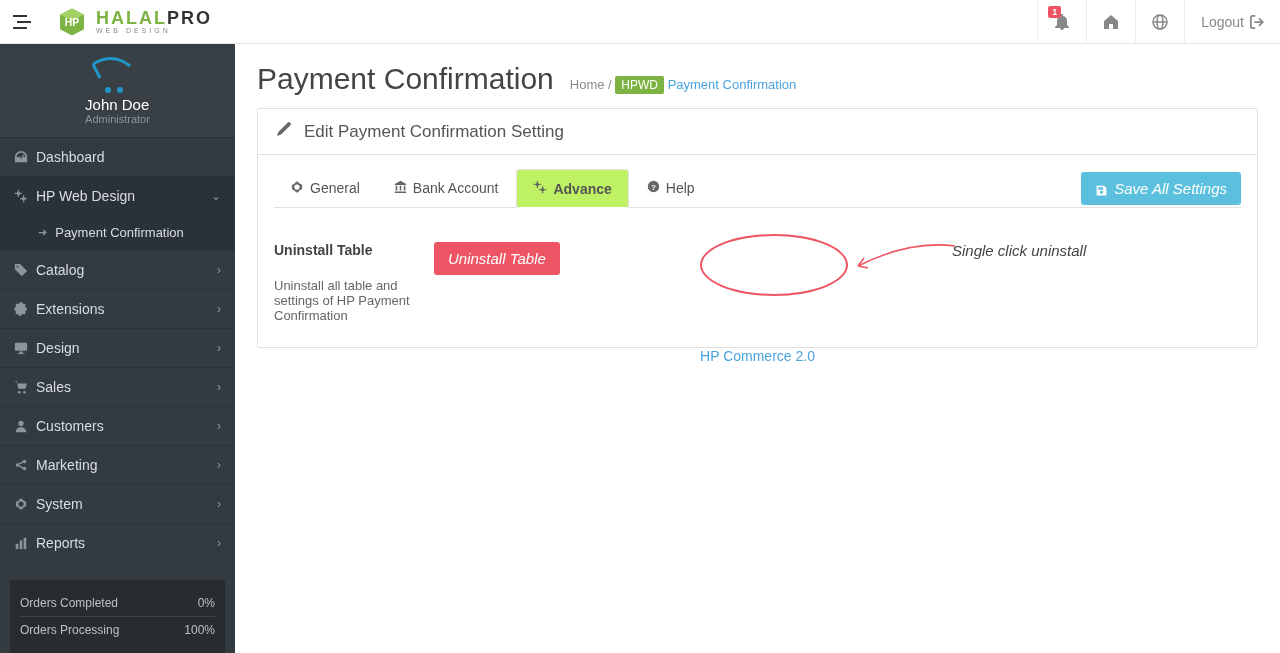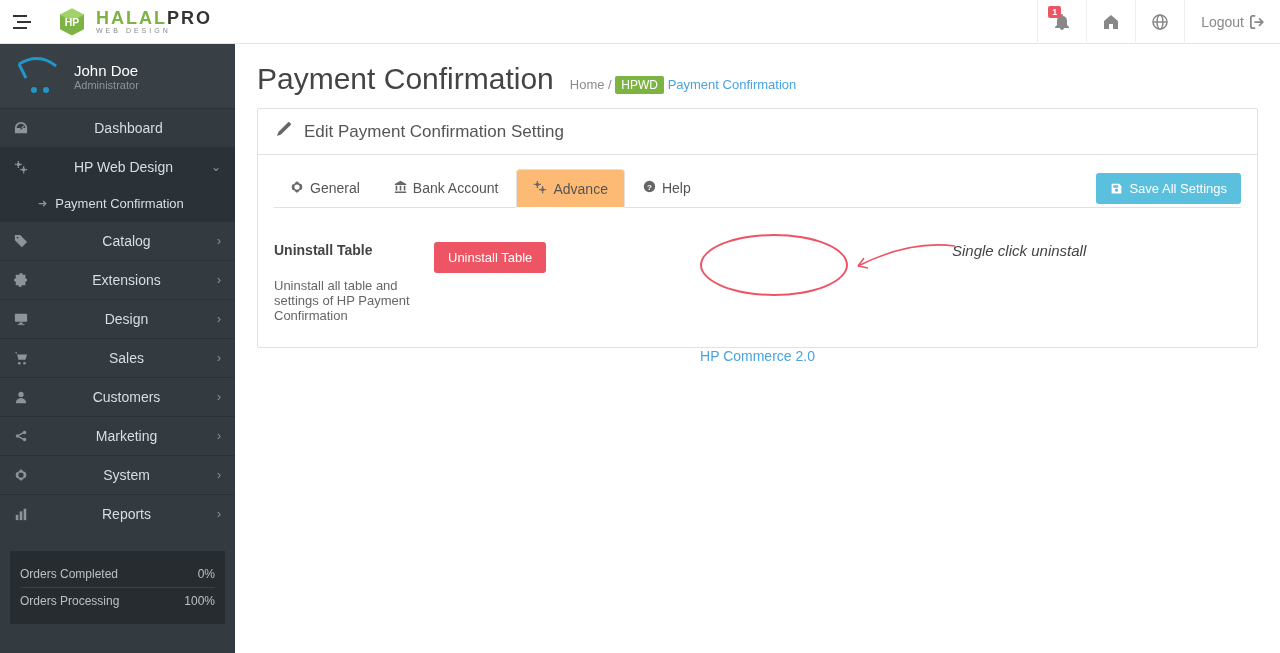"John Doe" .user-block { flex-direction: none -> column }
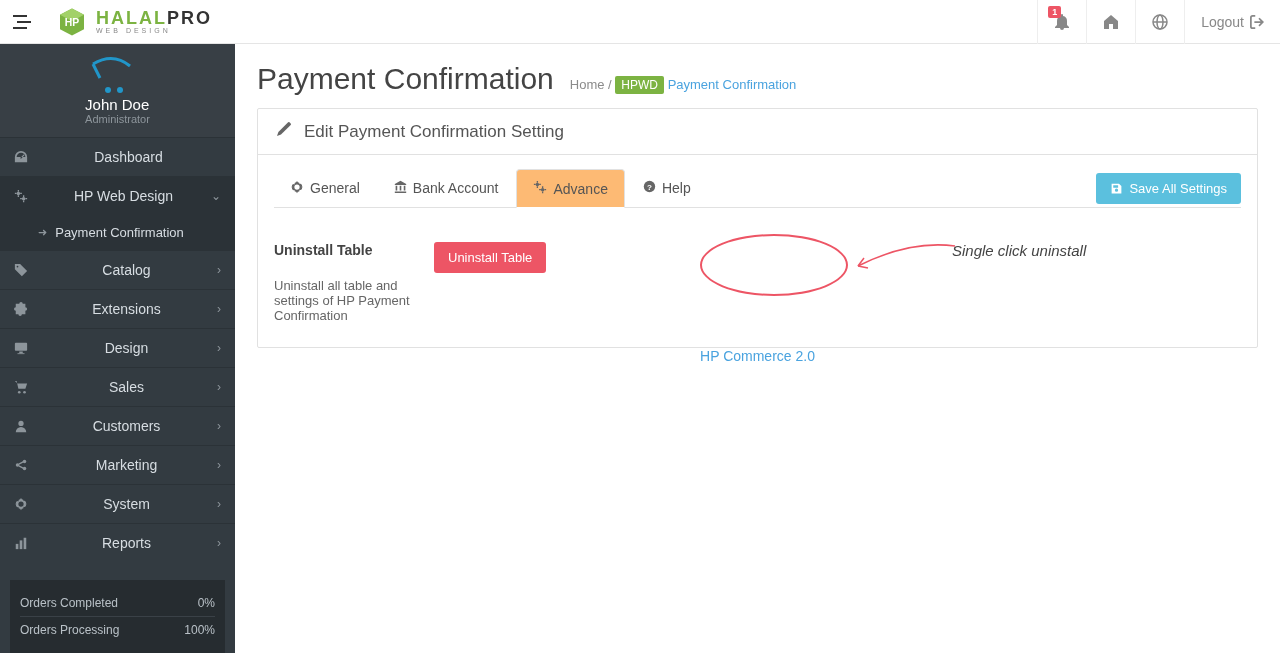"Dashboard" .sb-label { text-align: center -> none }
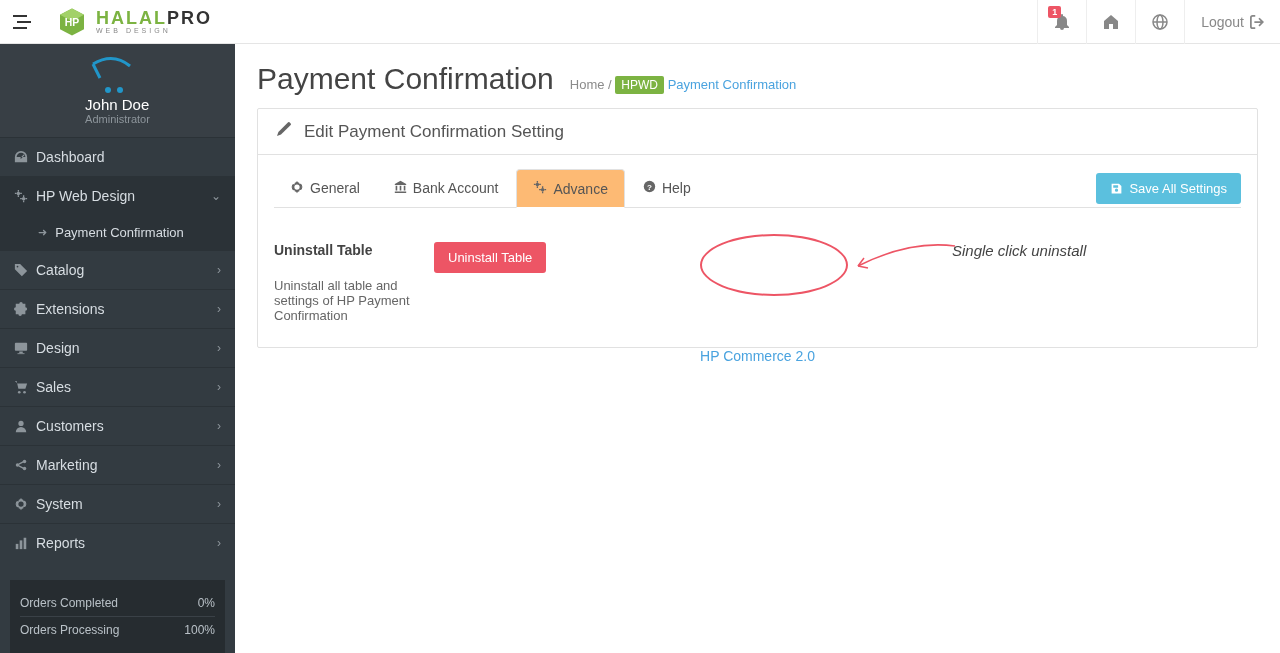"Advance" .tab.active { background: #fdba74 -> #bef264; font-weight: 400 -> 700 }
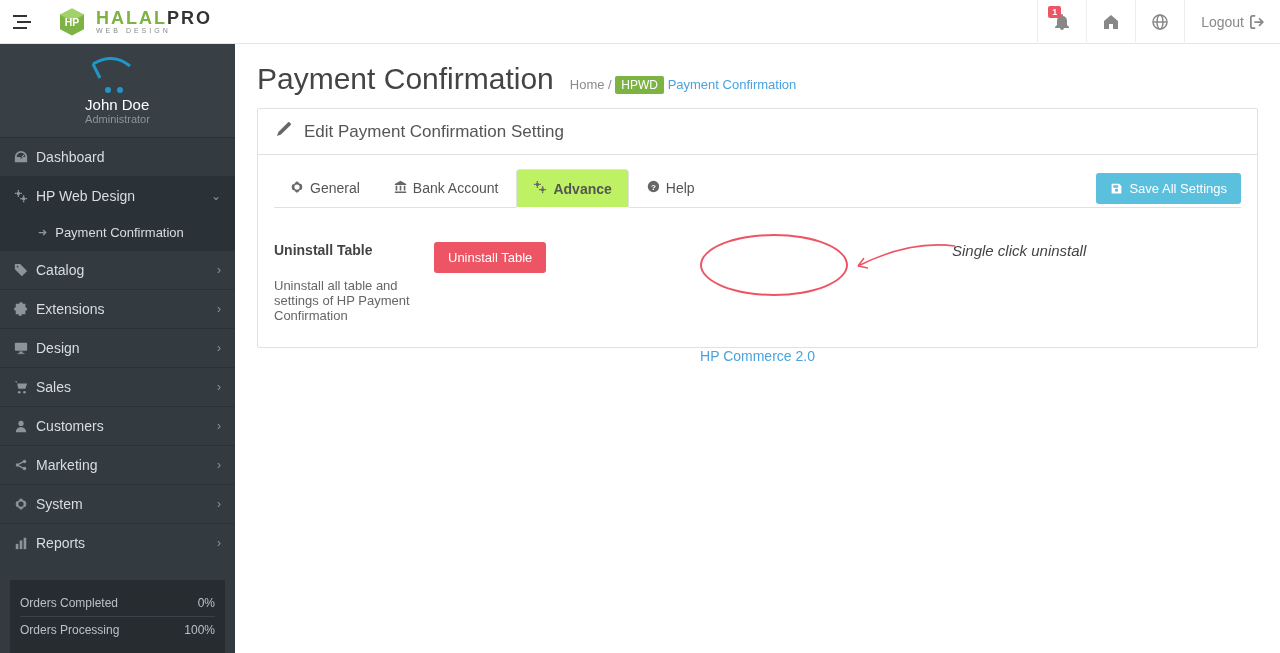"Save All Settings" .btn { align-items: center -> flex-end; font-size: 13px -> 15px; font-style: none -> italic }
